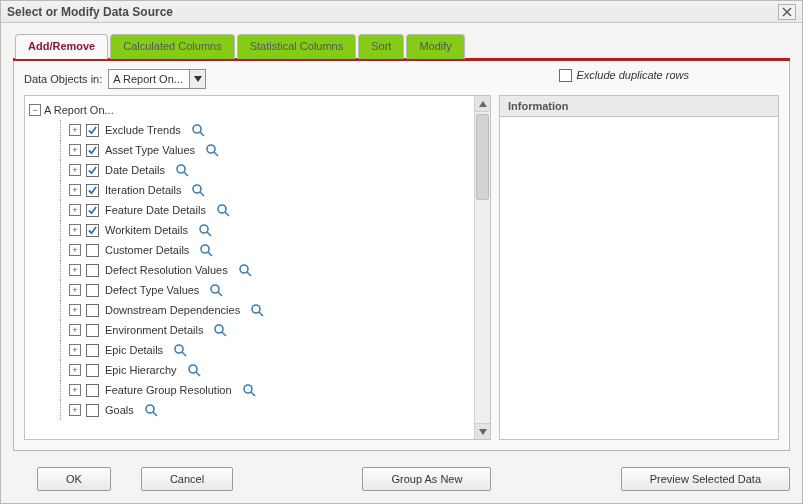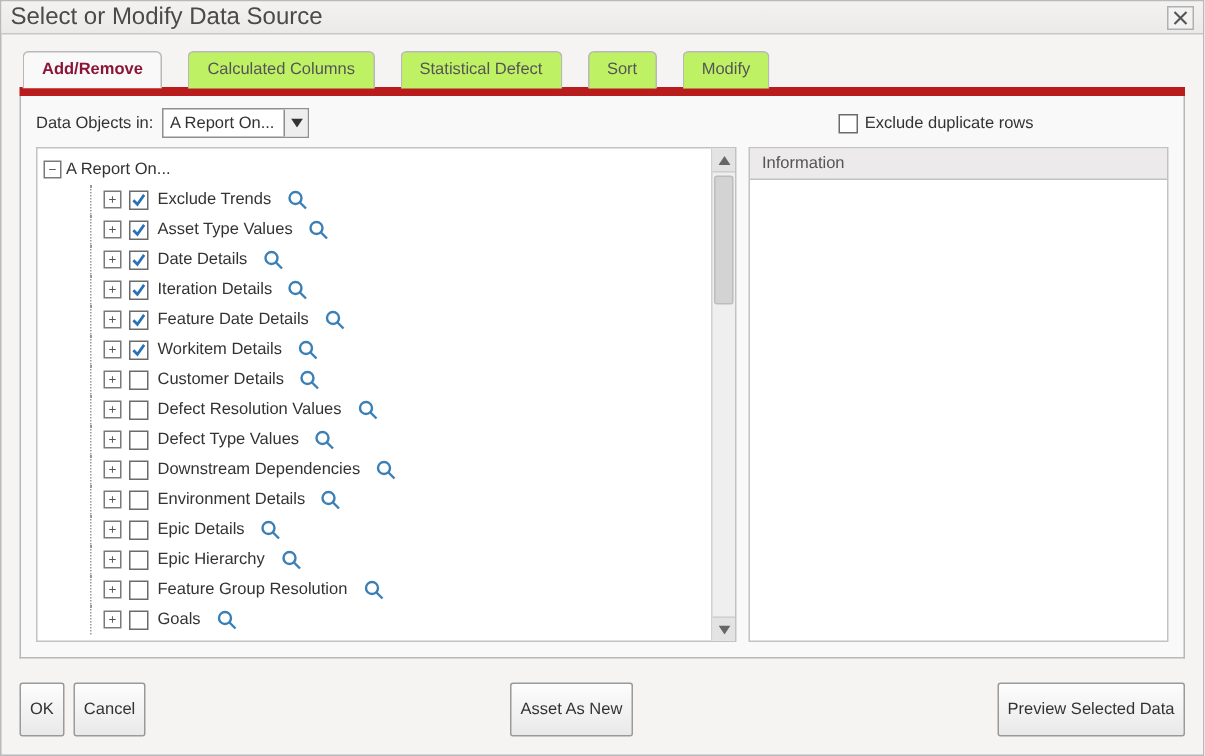"Select or Modify Data Source" .titlebar .title { font-size: 16px -> 12px; font-weight: normal -> bold }
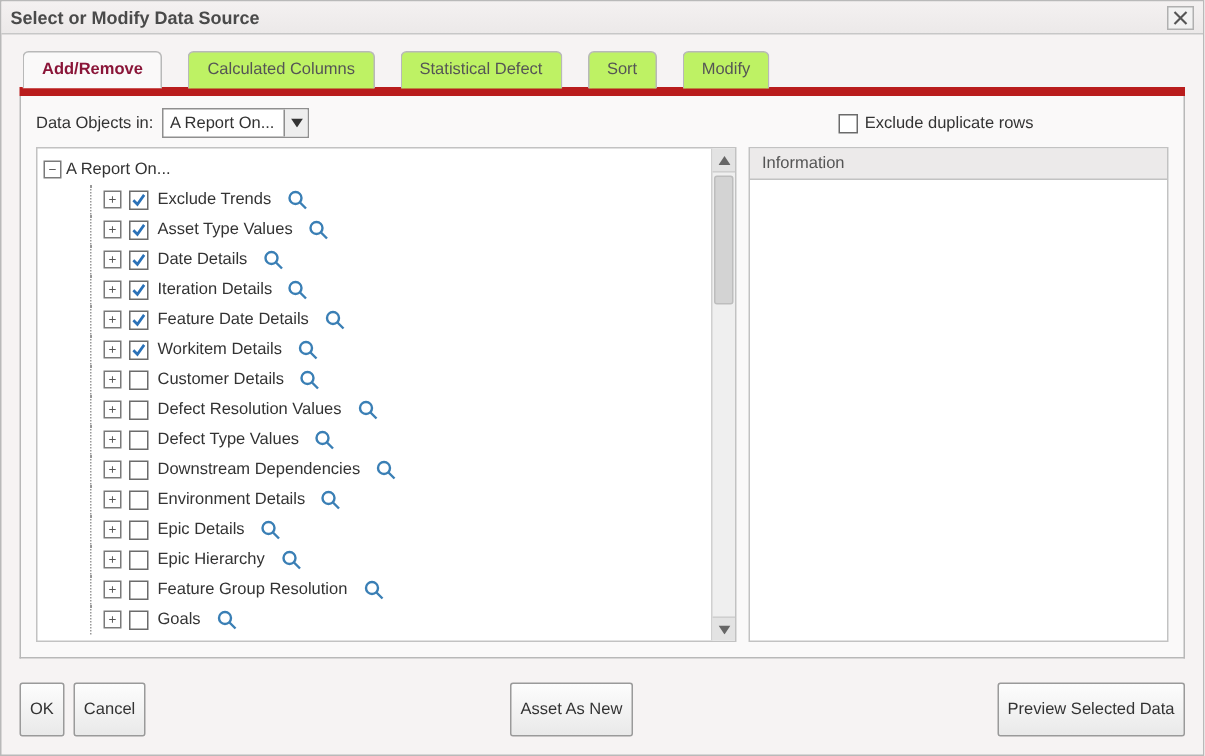"Add/Remove" .tabstrip { border-bottom: 6px solid #b91c1c -> 3px solid #b91c1c; gap: 17px -> 2px }
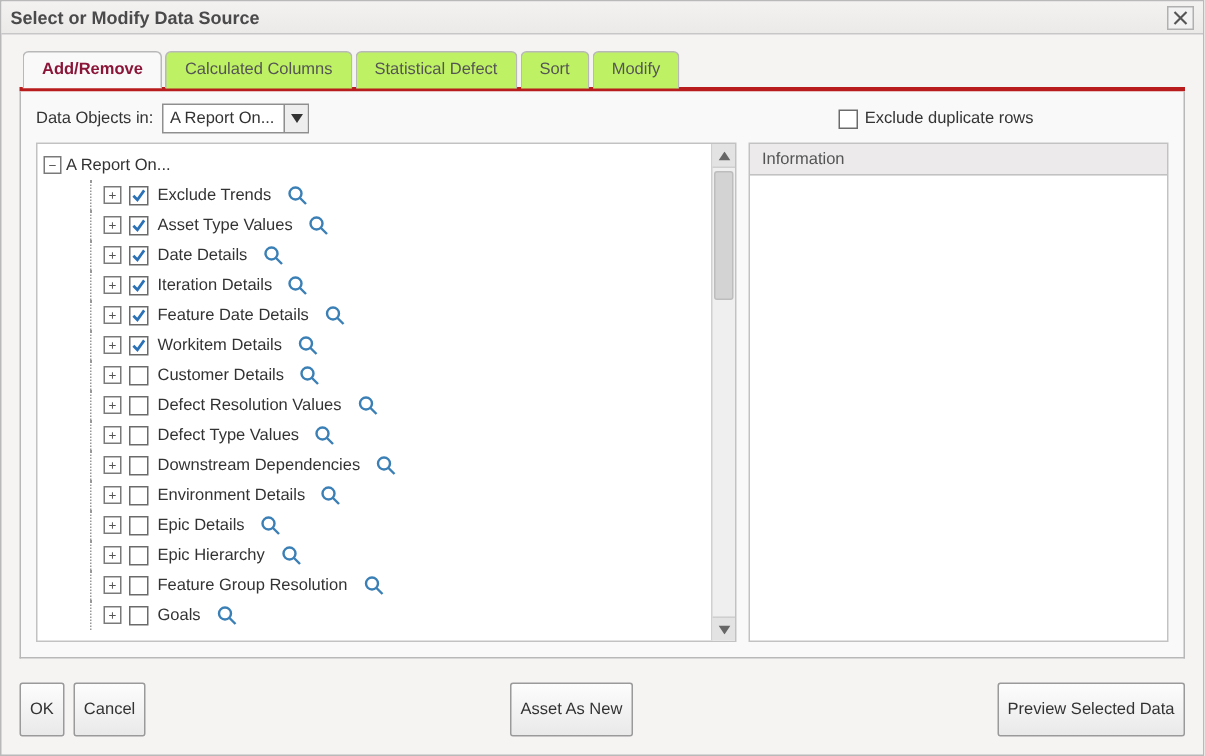"Calculated Columns" .tab { background: #bef264 -> #84cc16 }
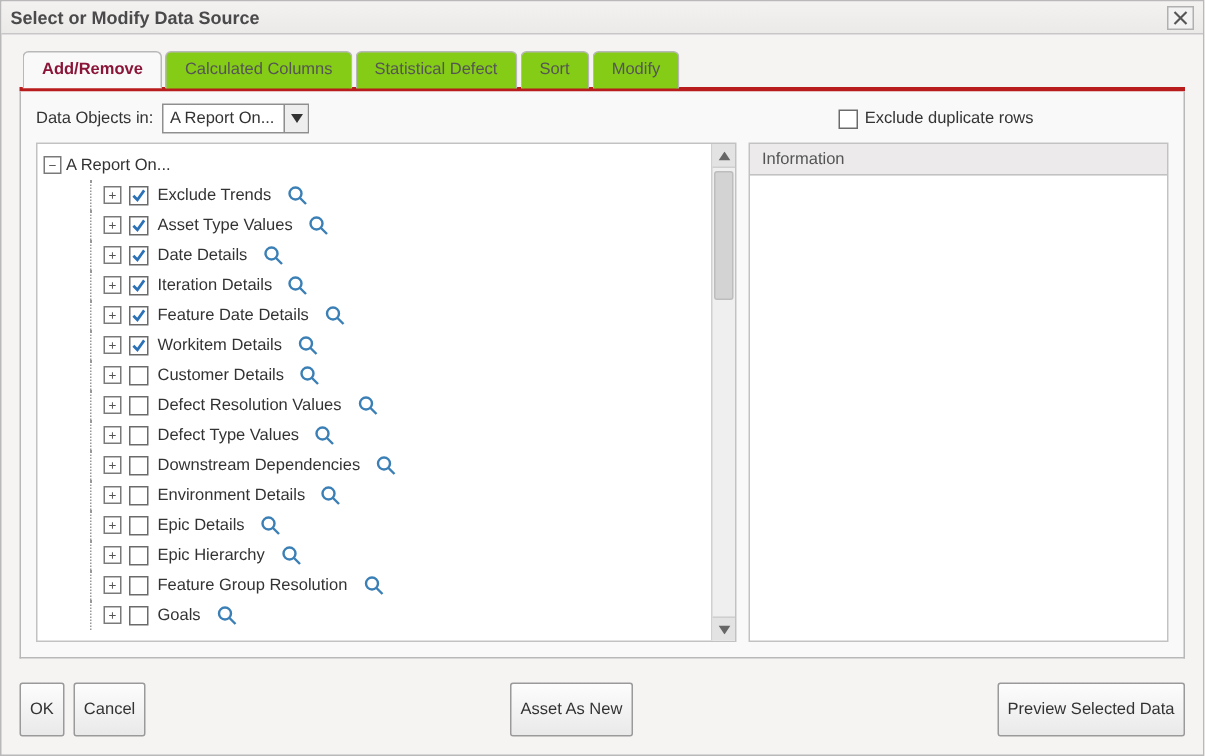"Statistical Defect" div.tab { text: Defect -> Columns }
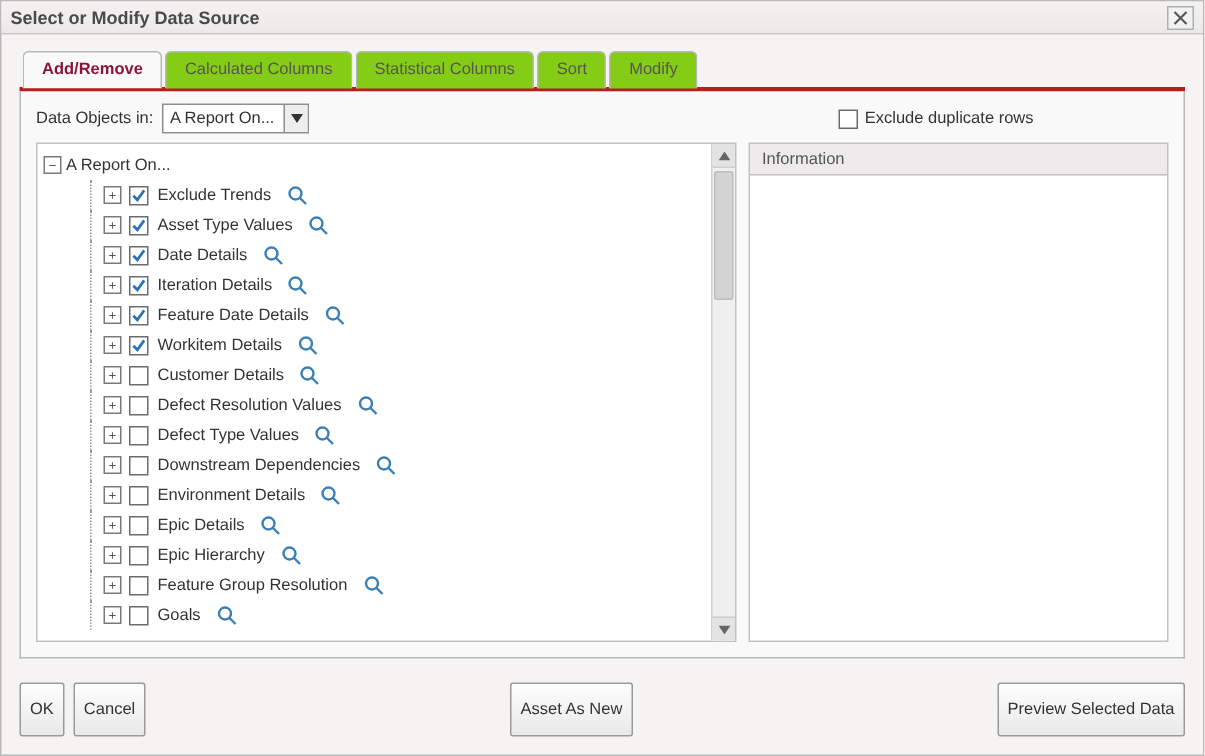"Data Objects in:" .toprow { align-items: center -> flex-start }
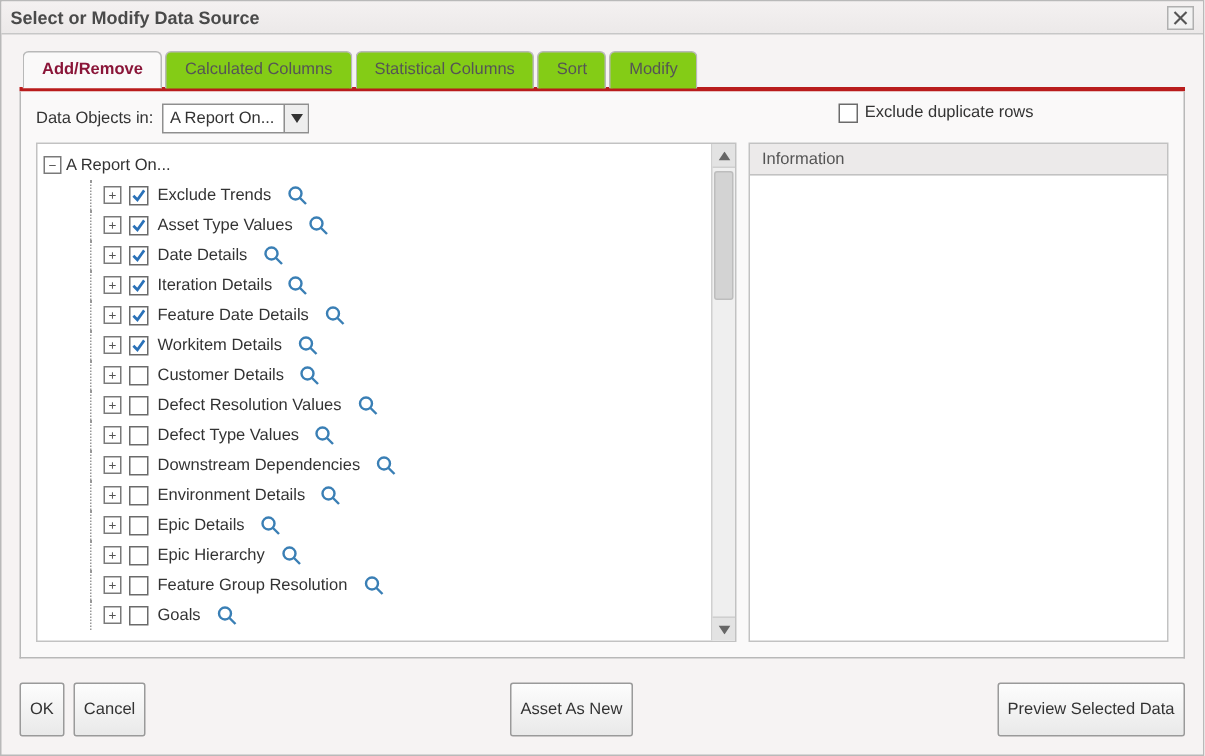"Exclude duplicate rows" span { font-style: none -> italic }
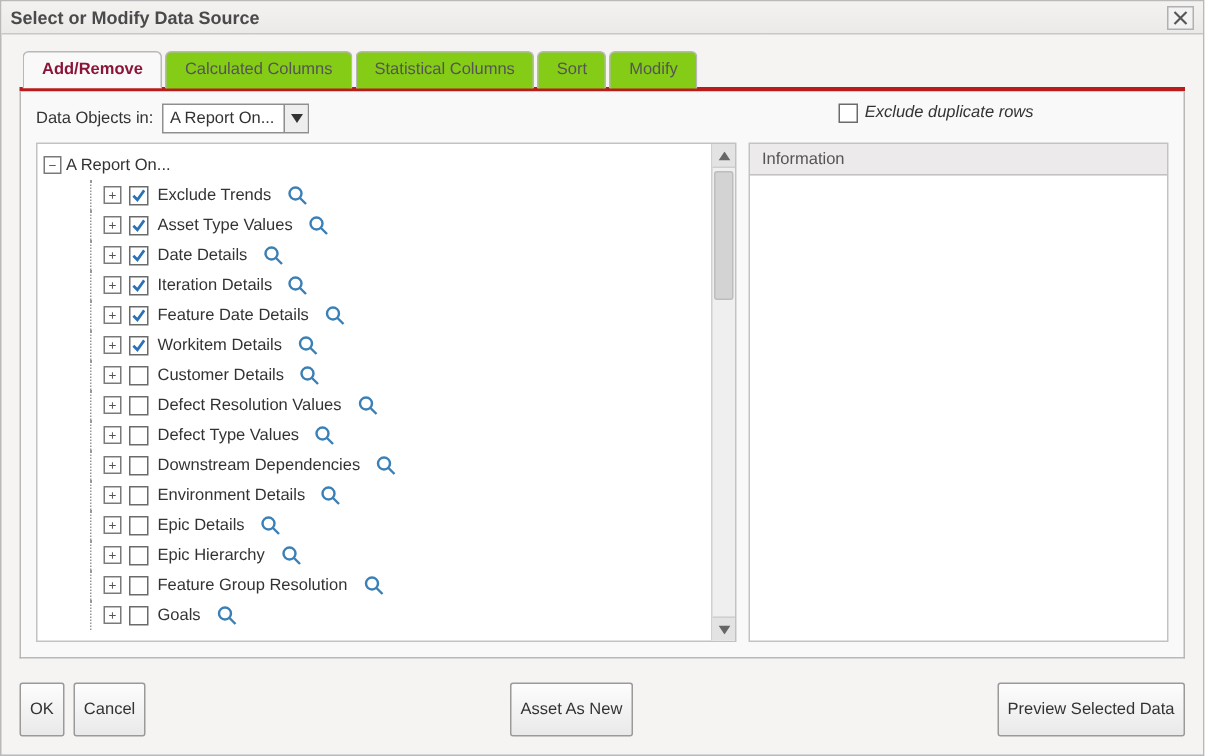"Information" .infohdr { font-weight: normal -> bold }
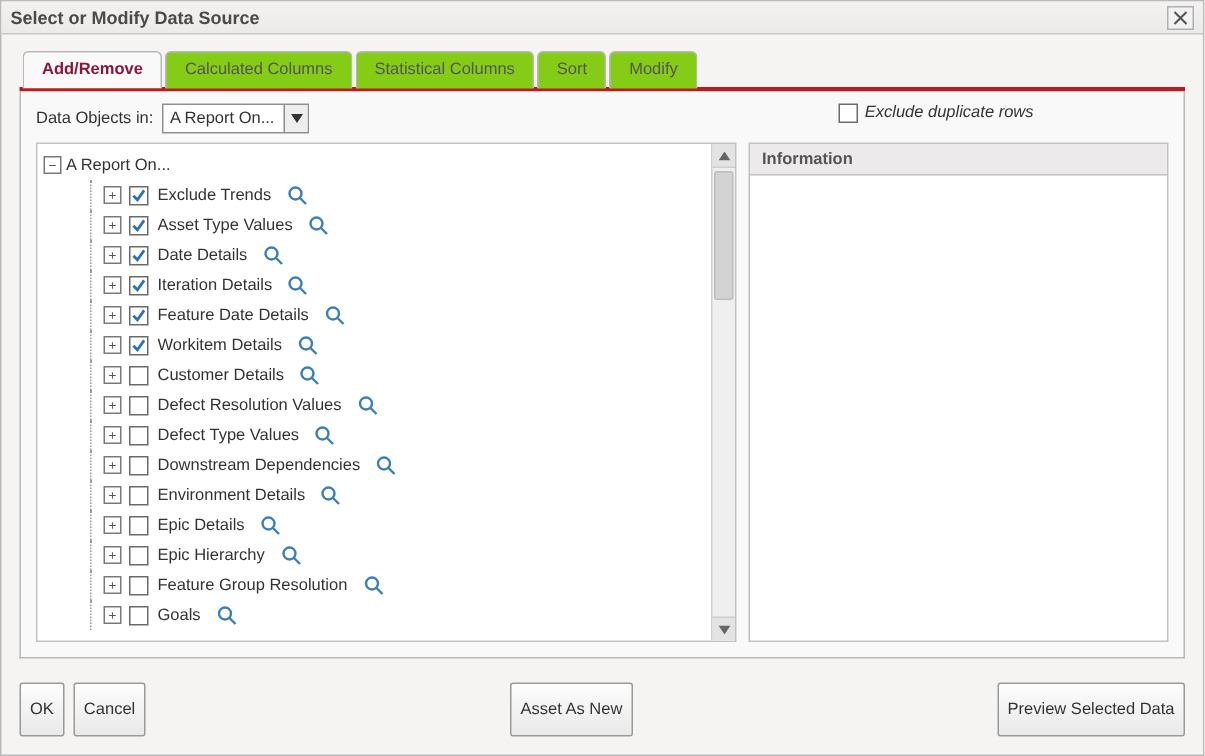"OK" .btn { height: 36px -> 24px; margin-left: none -> 24px; padding: 0 6px -> 0 28px }
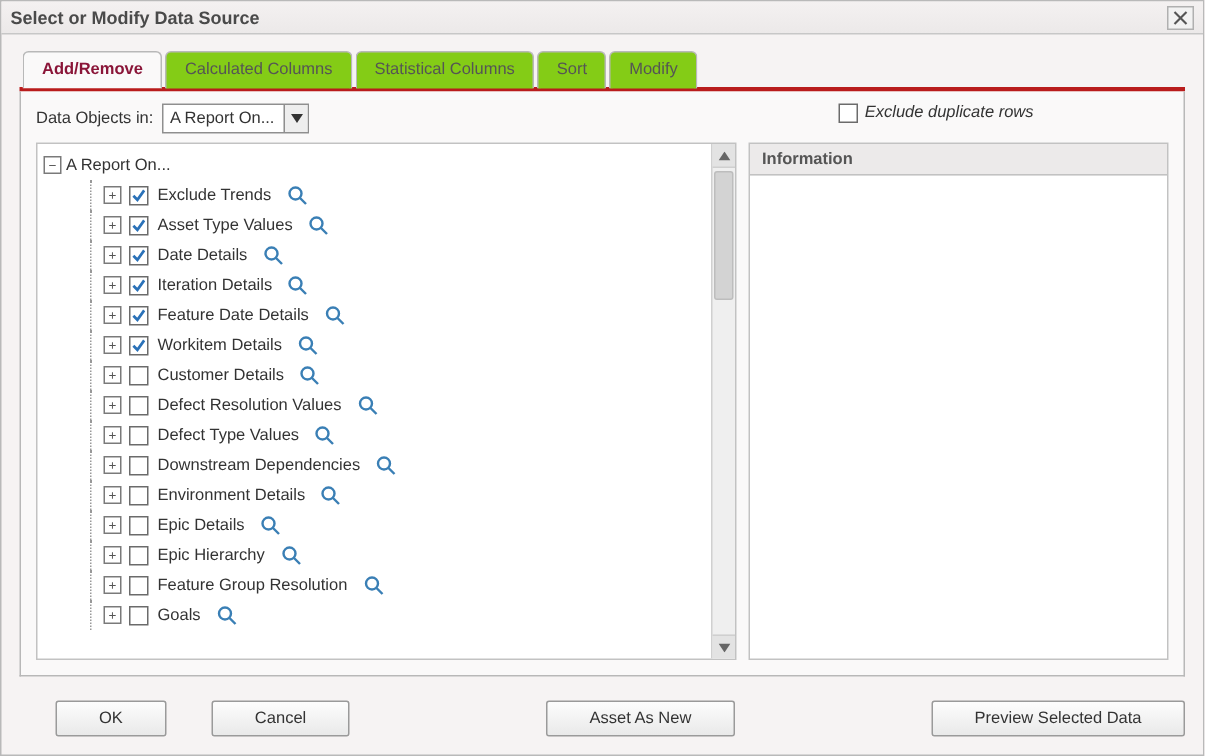"Asset As New" span.btn { text: Asset -> Group }
